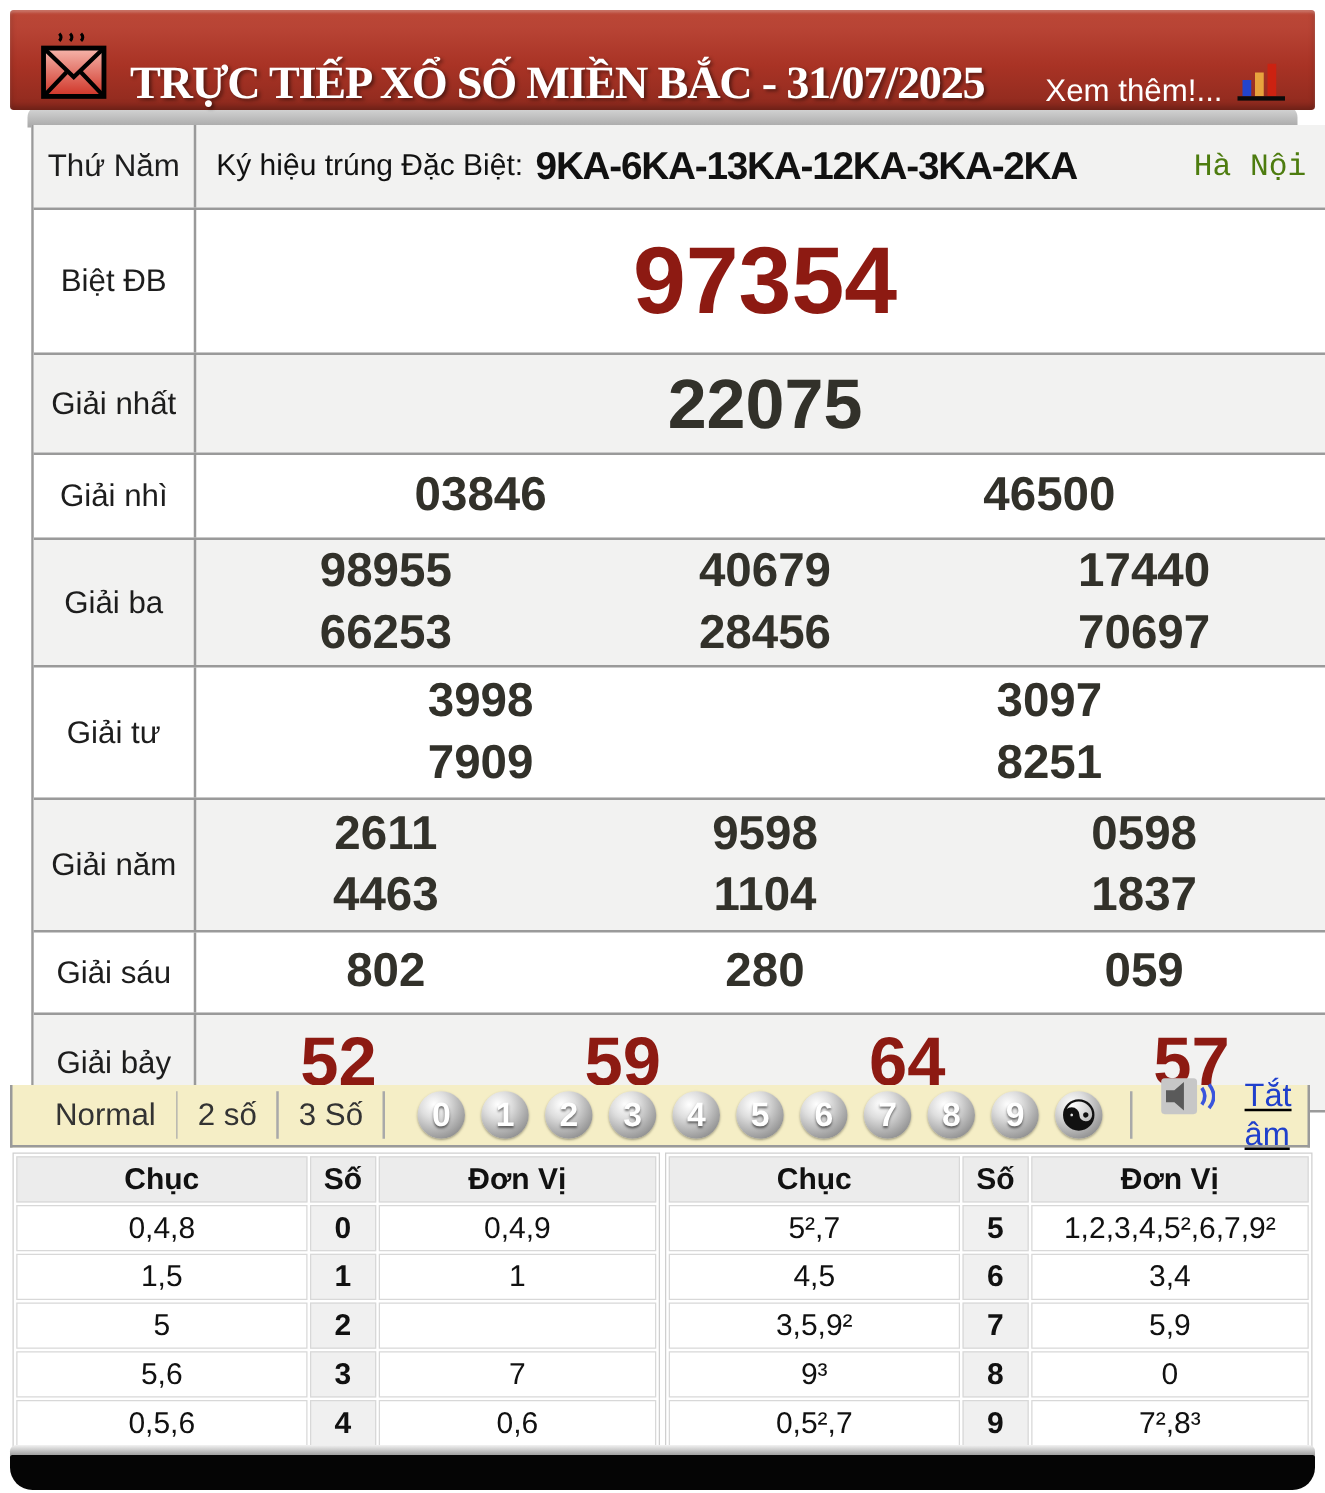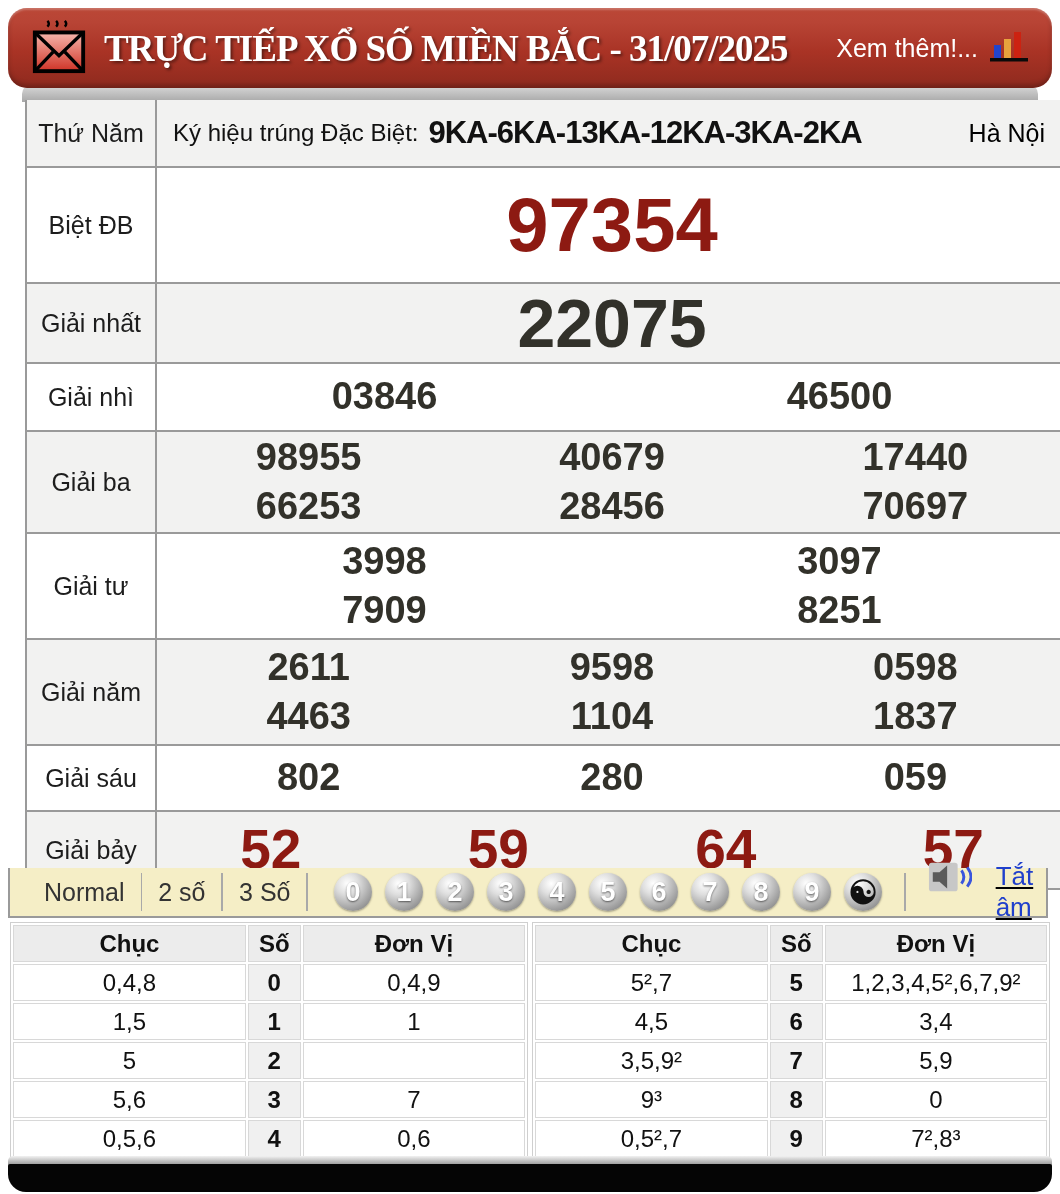"TRỰC TIẾP XỔ SỐ MIỀN" .header { align-items: center -> flex-end; border-radius: 19px -> 3px }
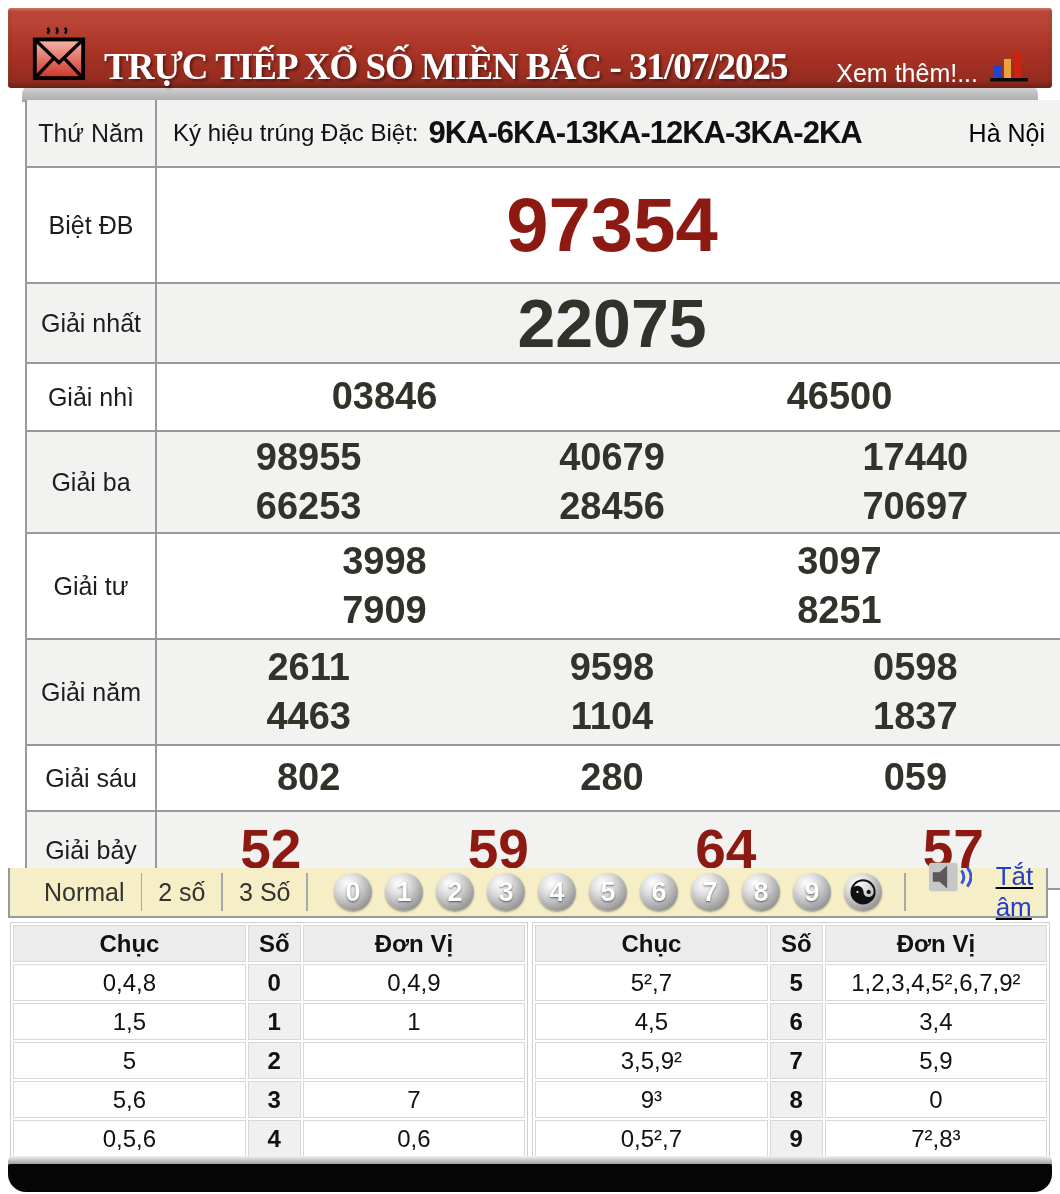"Hà Nội" .region { color: #000000 -> #4d7c0f; font-family: Liberation Sans, sans-serif -> Liberation Mono, monospace }
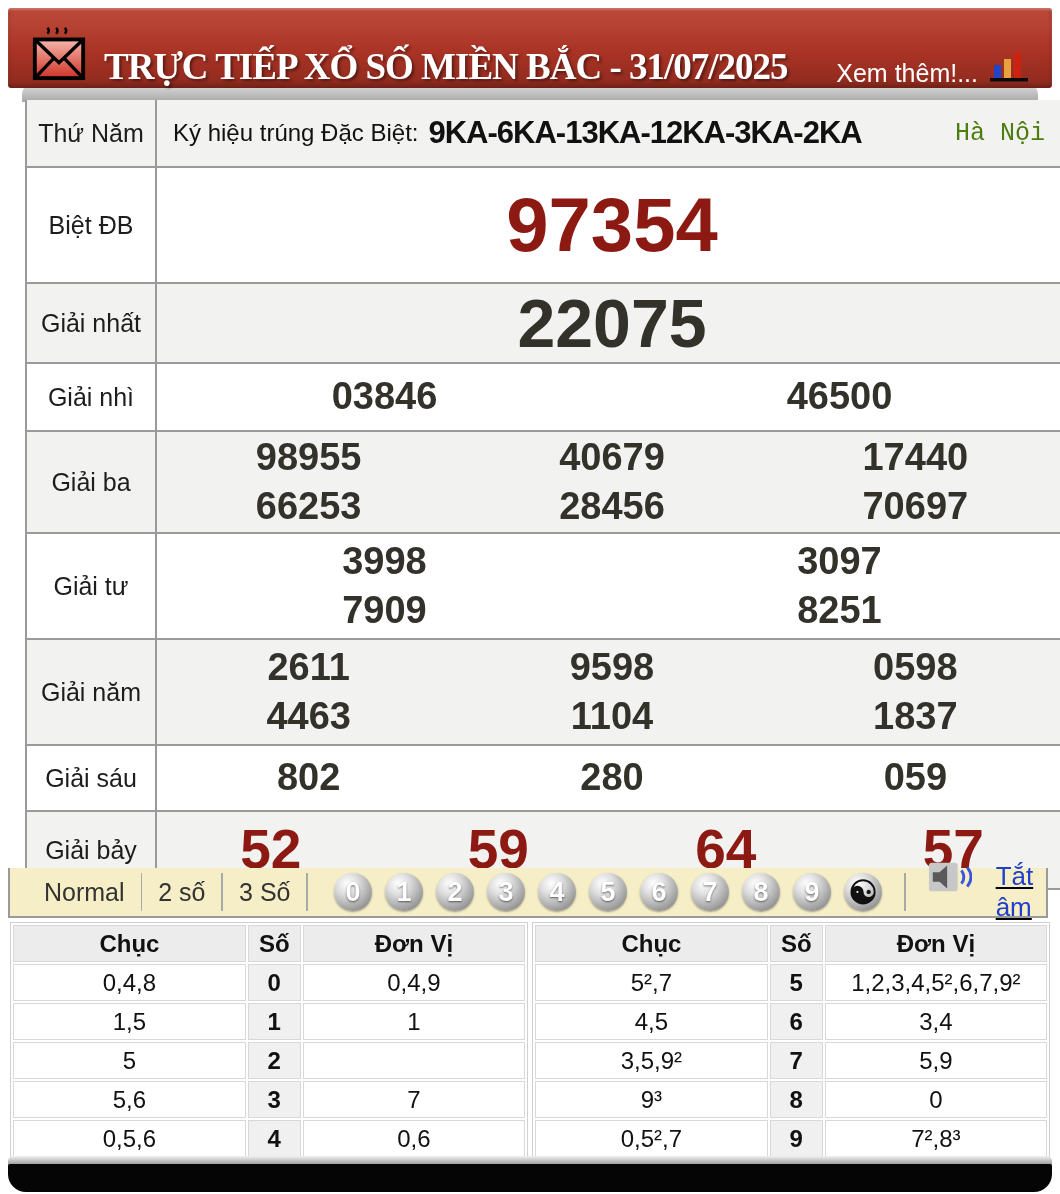"22075" .sz-1st .num { font-size: 68px -> 56px }
